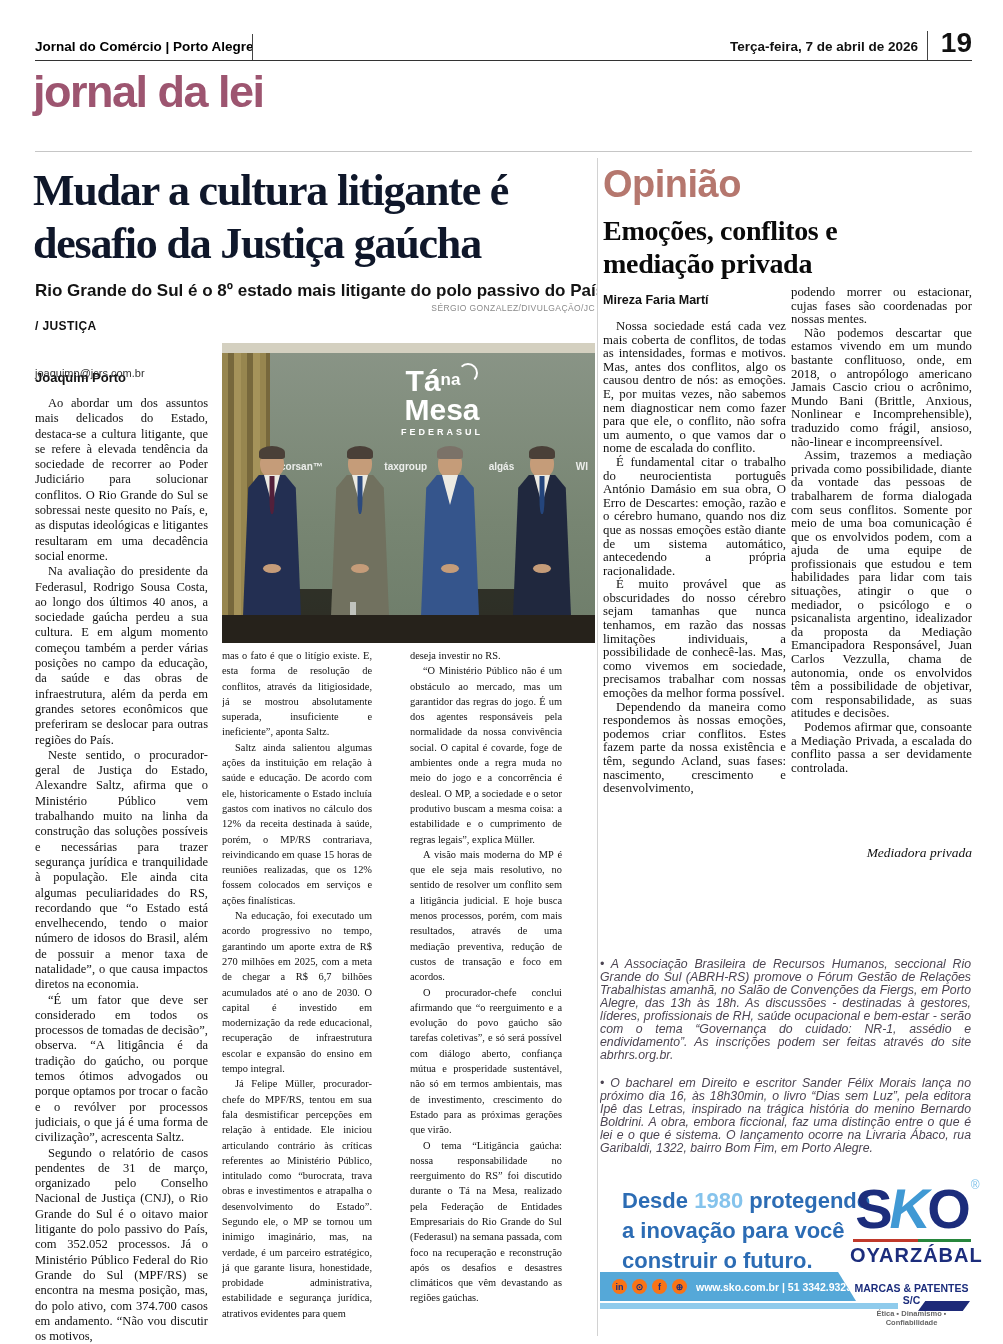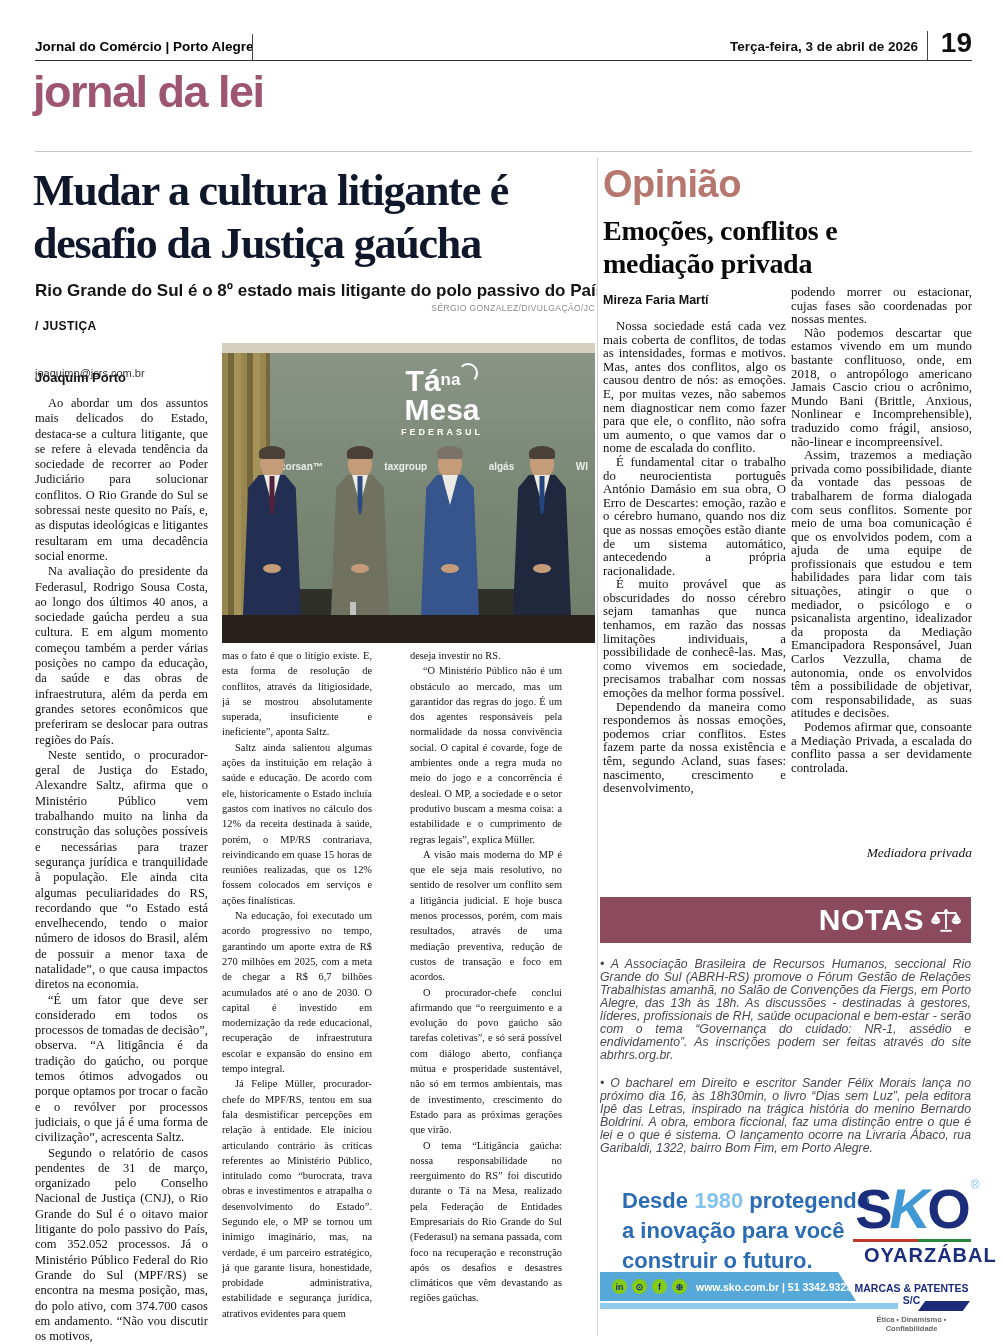"Terça-feira, 3 de abril de" div.abs { text: 3 -> 7 }
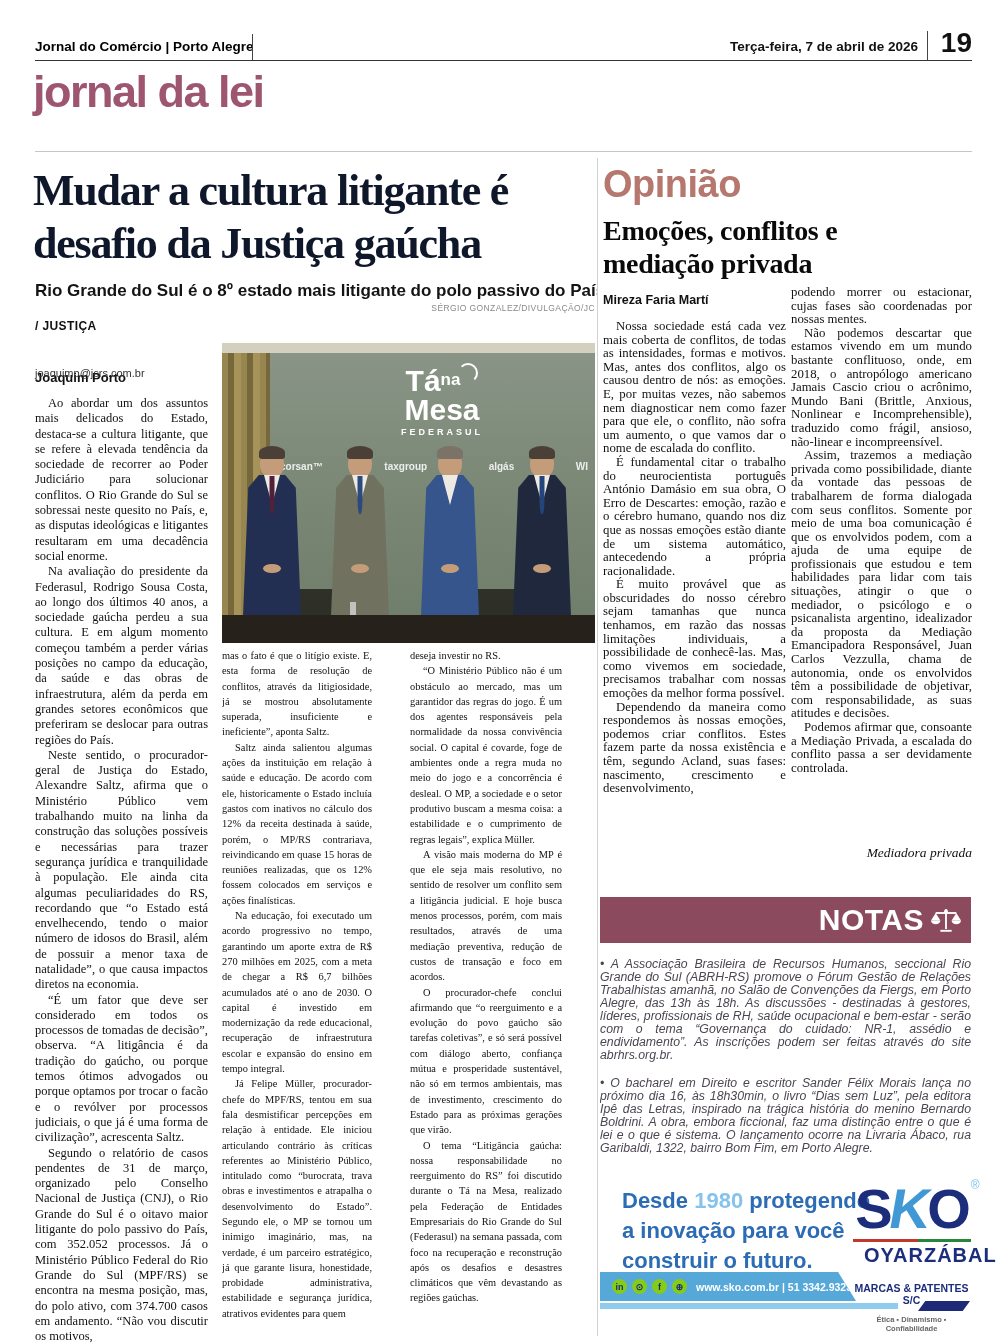"NOTAS" div.abs { html: <div> <span>NOTAS</span> <span> <svg> <g> <line></line> <line></line> <line></line> </g> <g> <path></path> <path></path> <path></path> <path></path> <circle></circle> </g> </svg> </span> </div> -> none }
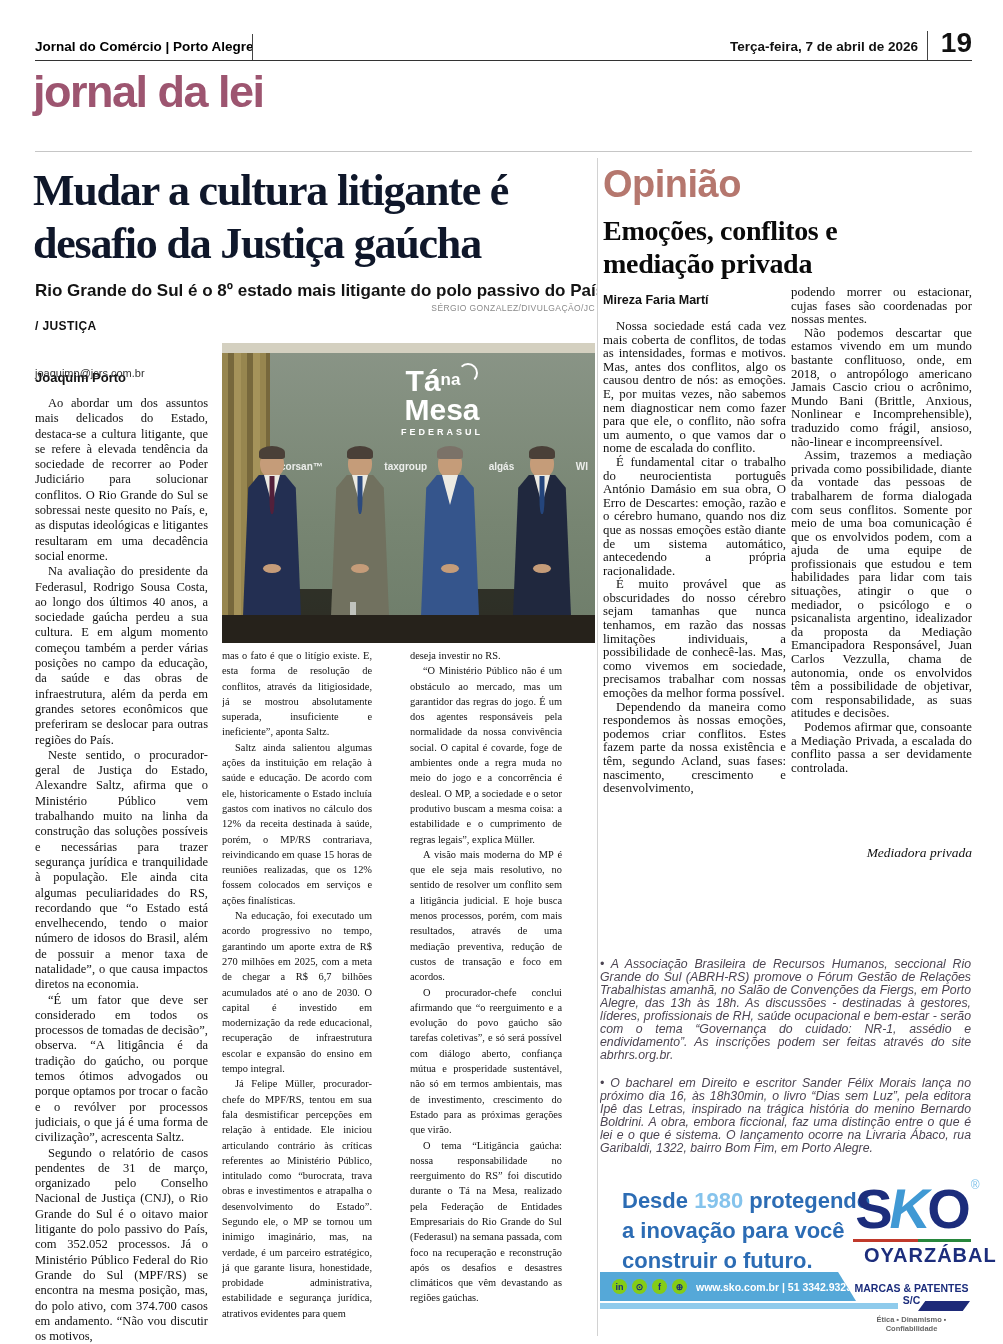"OYARZÁBAL" .sko-name { margin-left: 14px -> none }
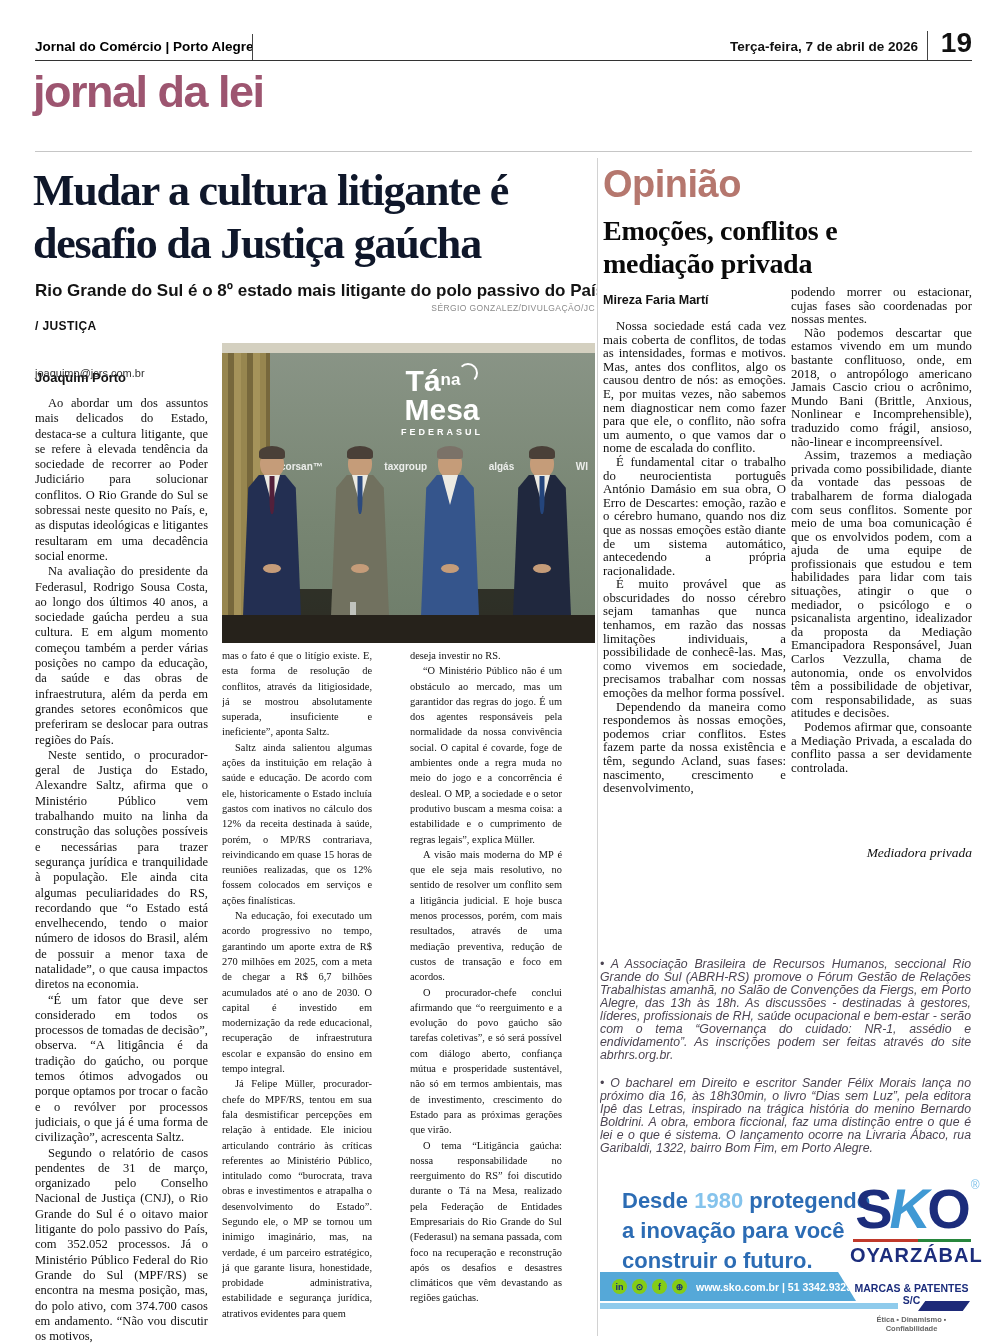"in" .soc { background: #84cc16 -> #f97316 }
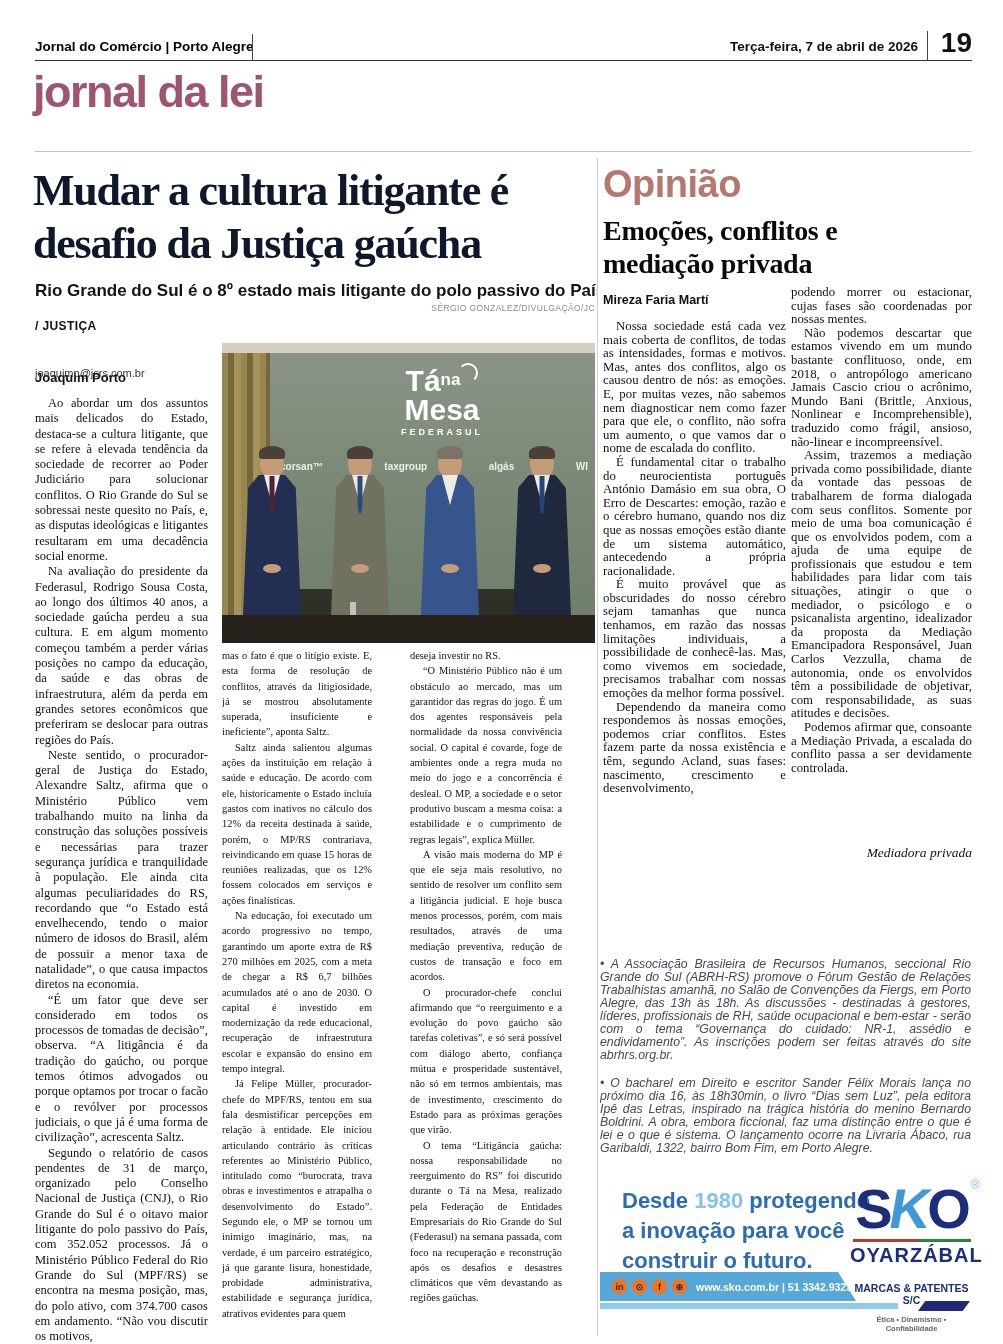"Ética ▪ Dinamismo ▪ Confiabilidade" .sko-tag { margin-top: 9px -> 3px }
